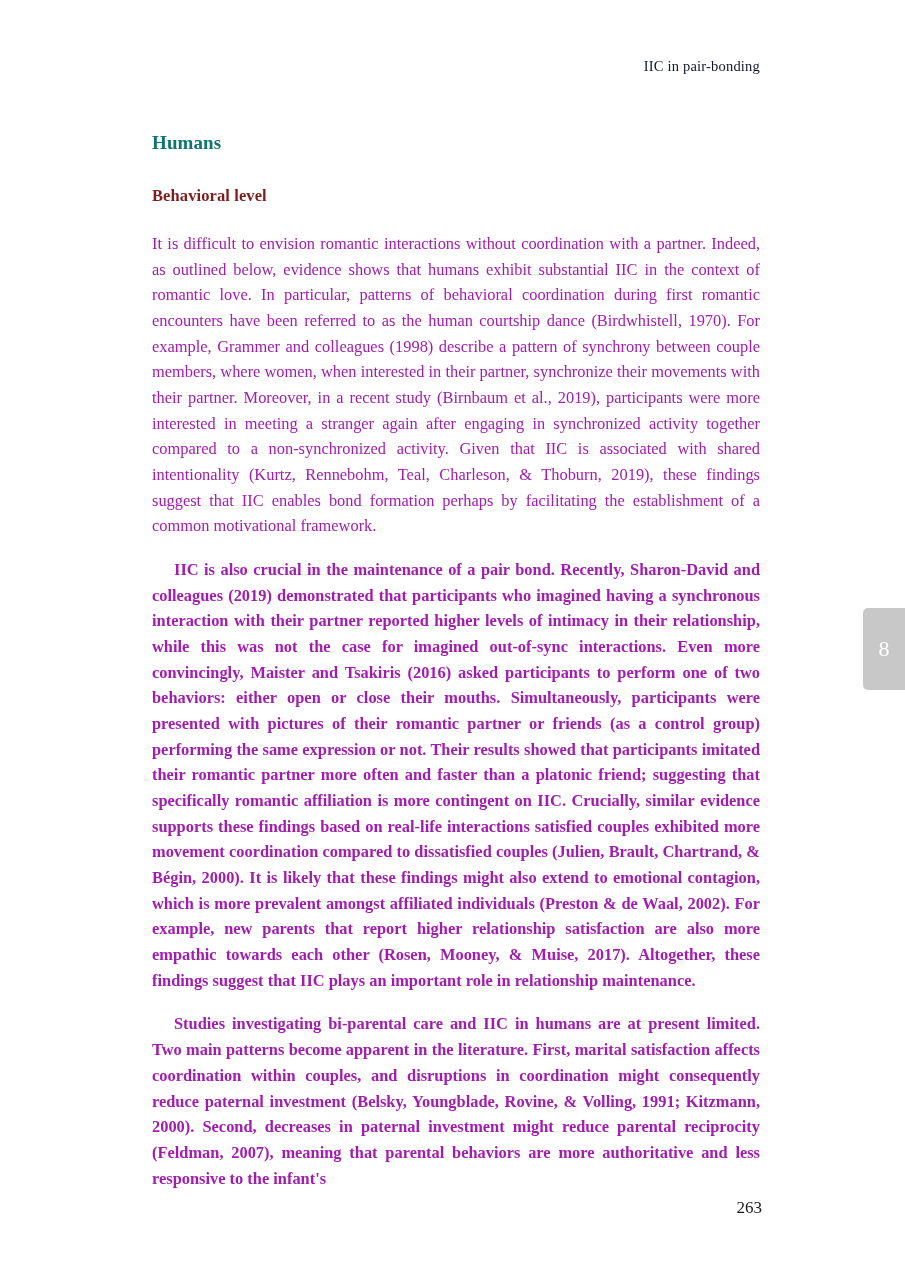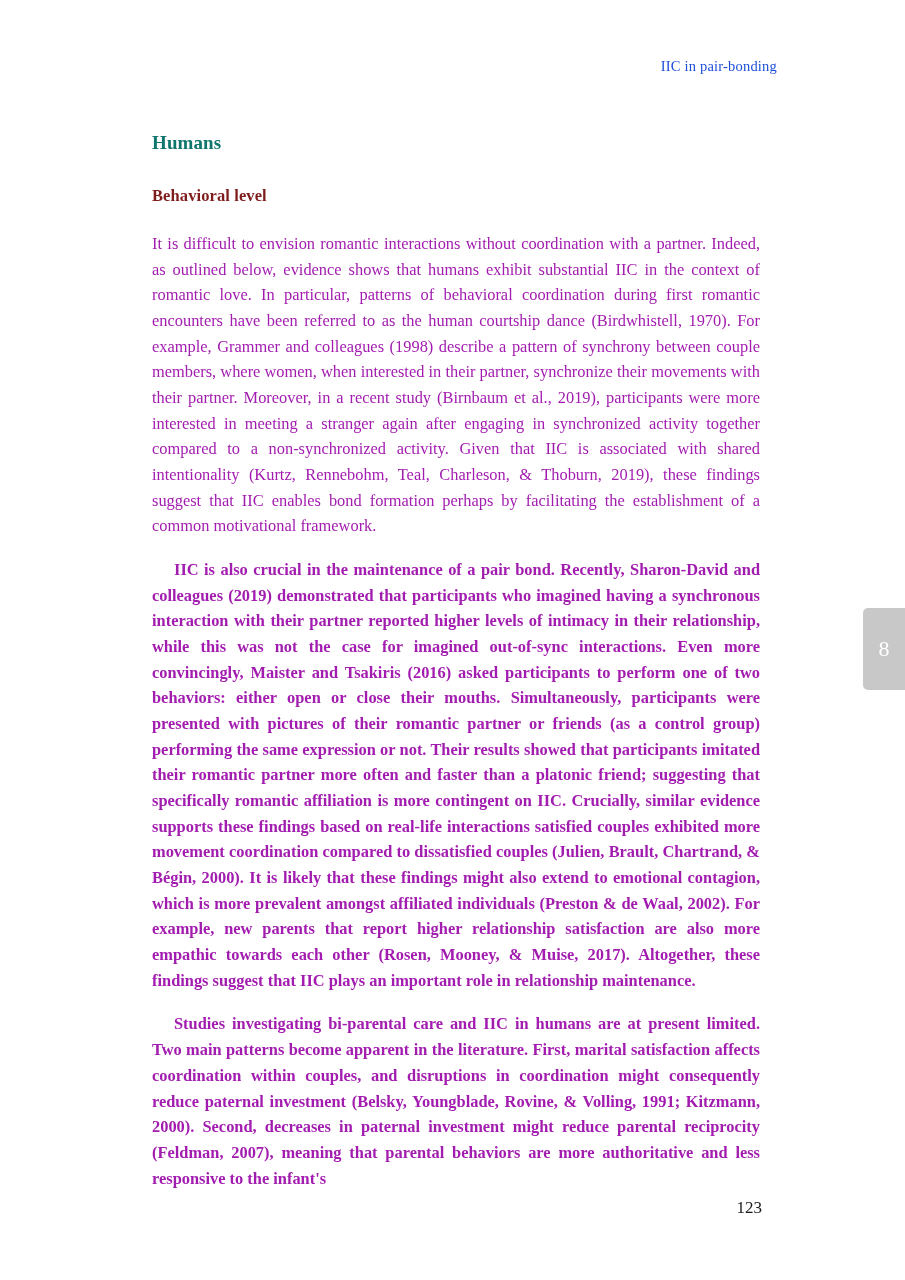"IIC in pair-bonding" .running-head { color: #1d4ed8 -> #0f172a; right: 128px -> 145px }
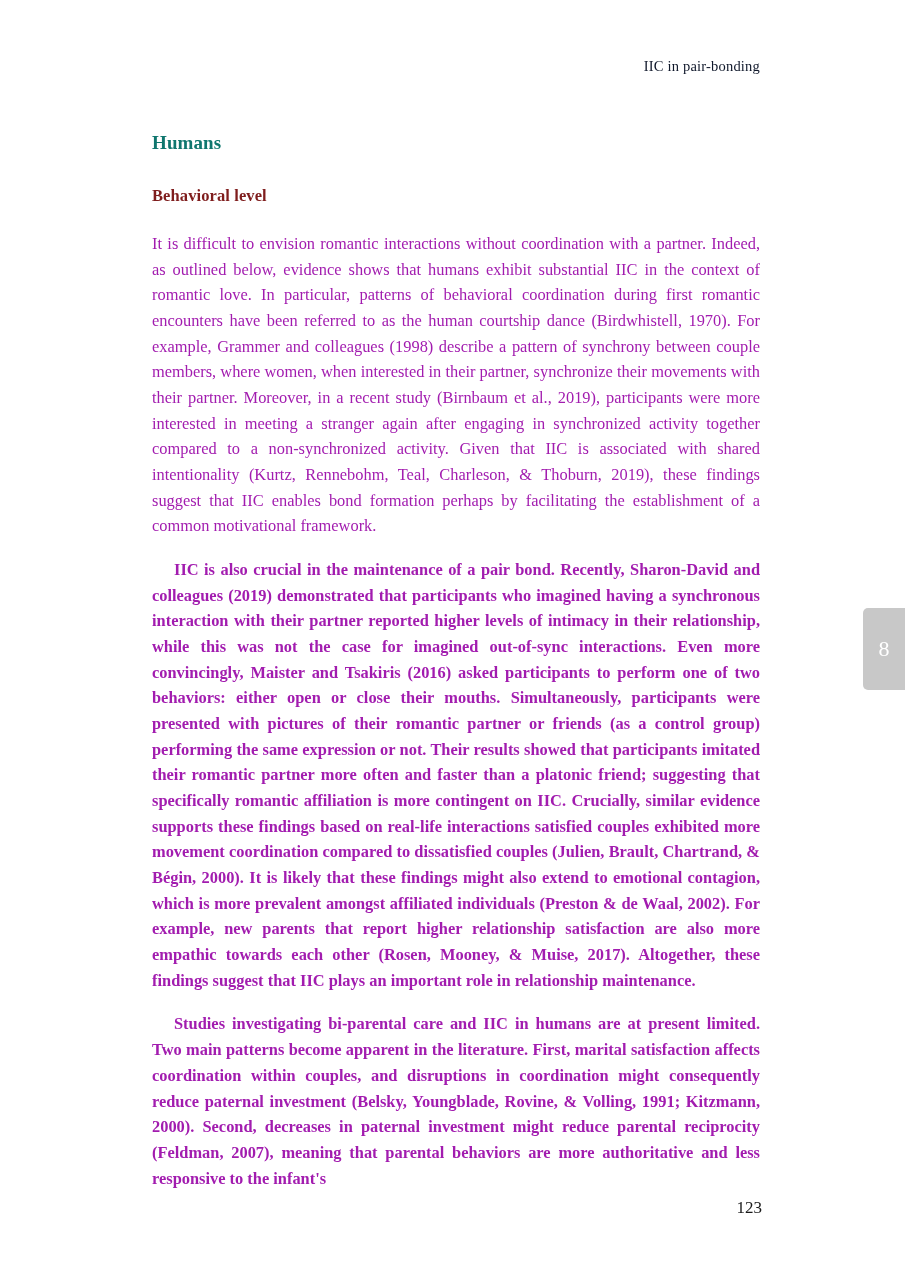"123" div.folio { text: 123 -> 263 }
